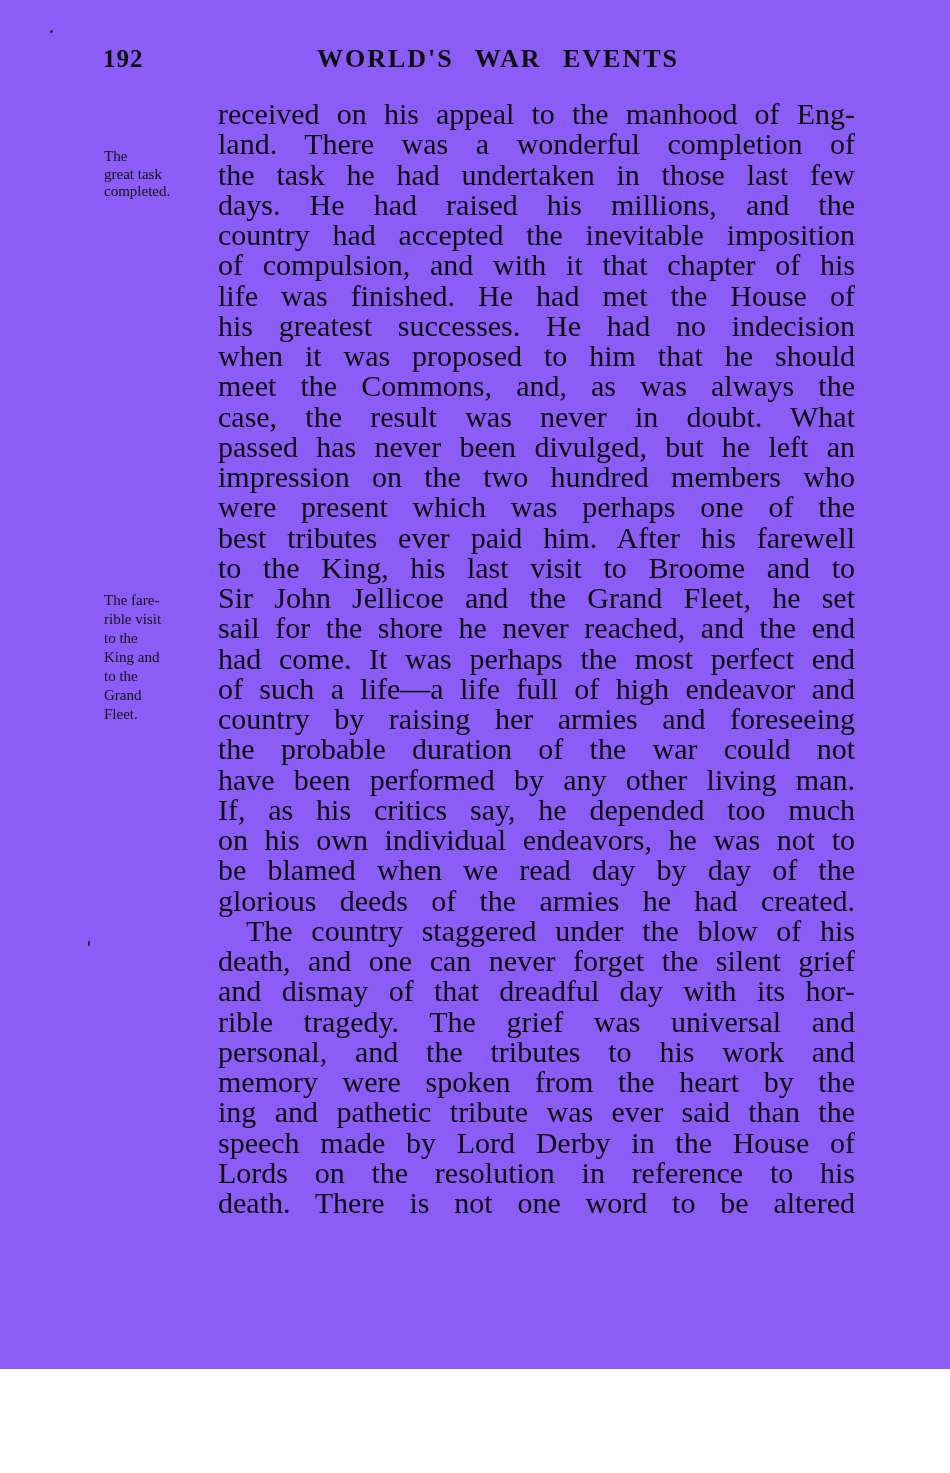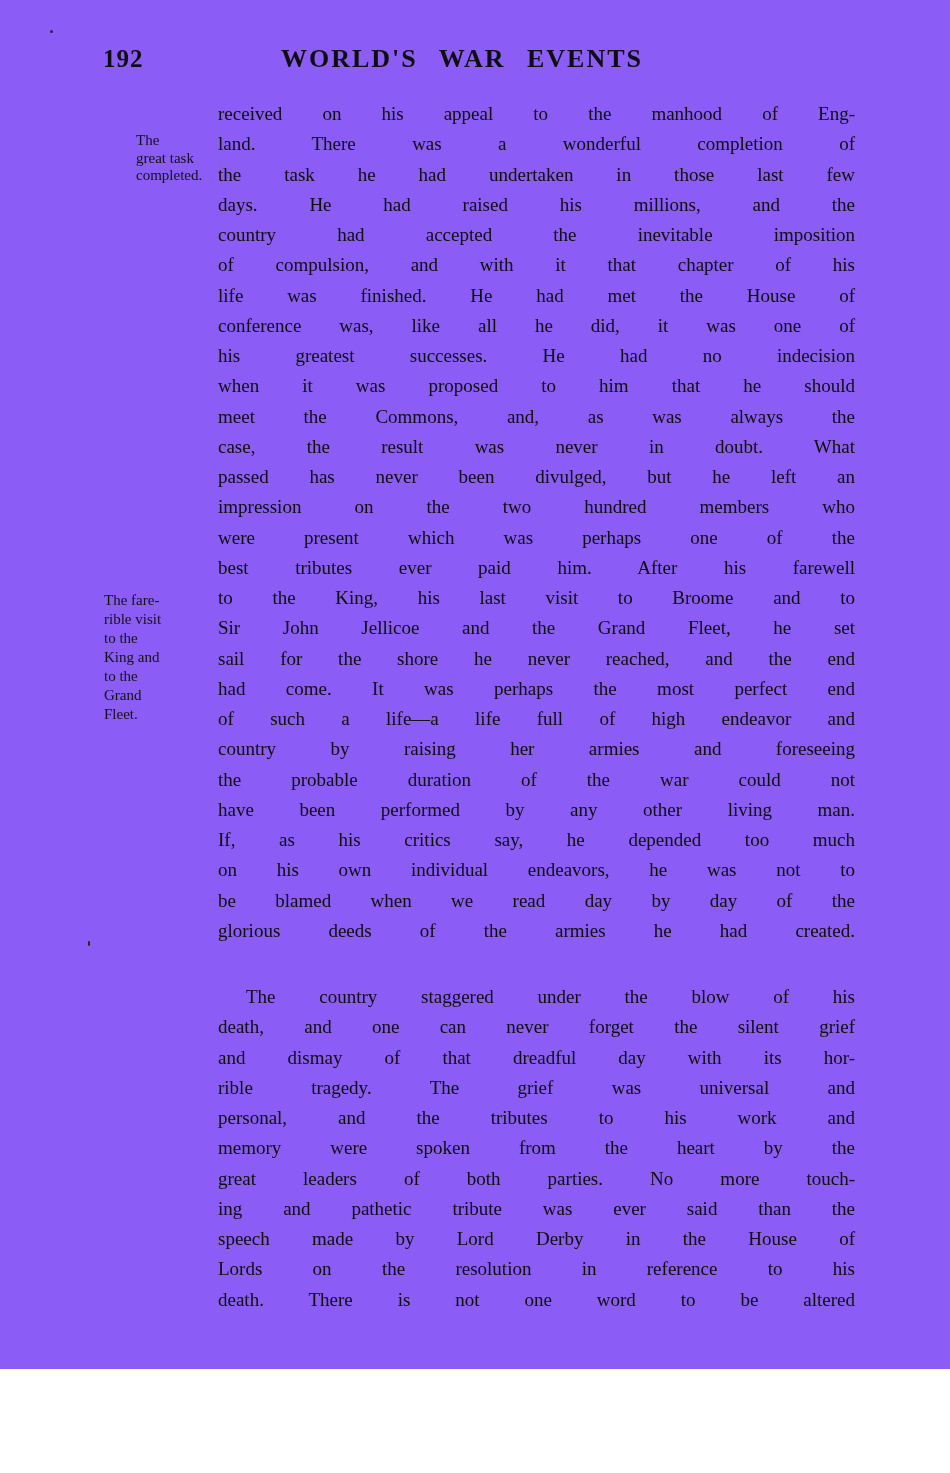"WORLD'S WAR EVENTS" .runhead { text-align: left -> right }
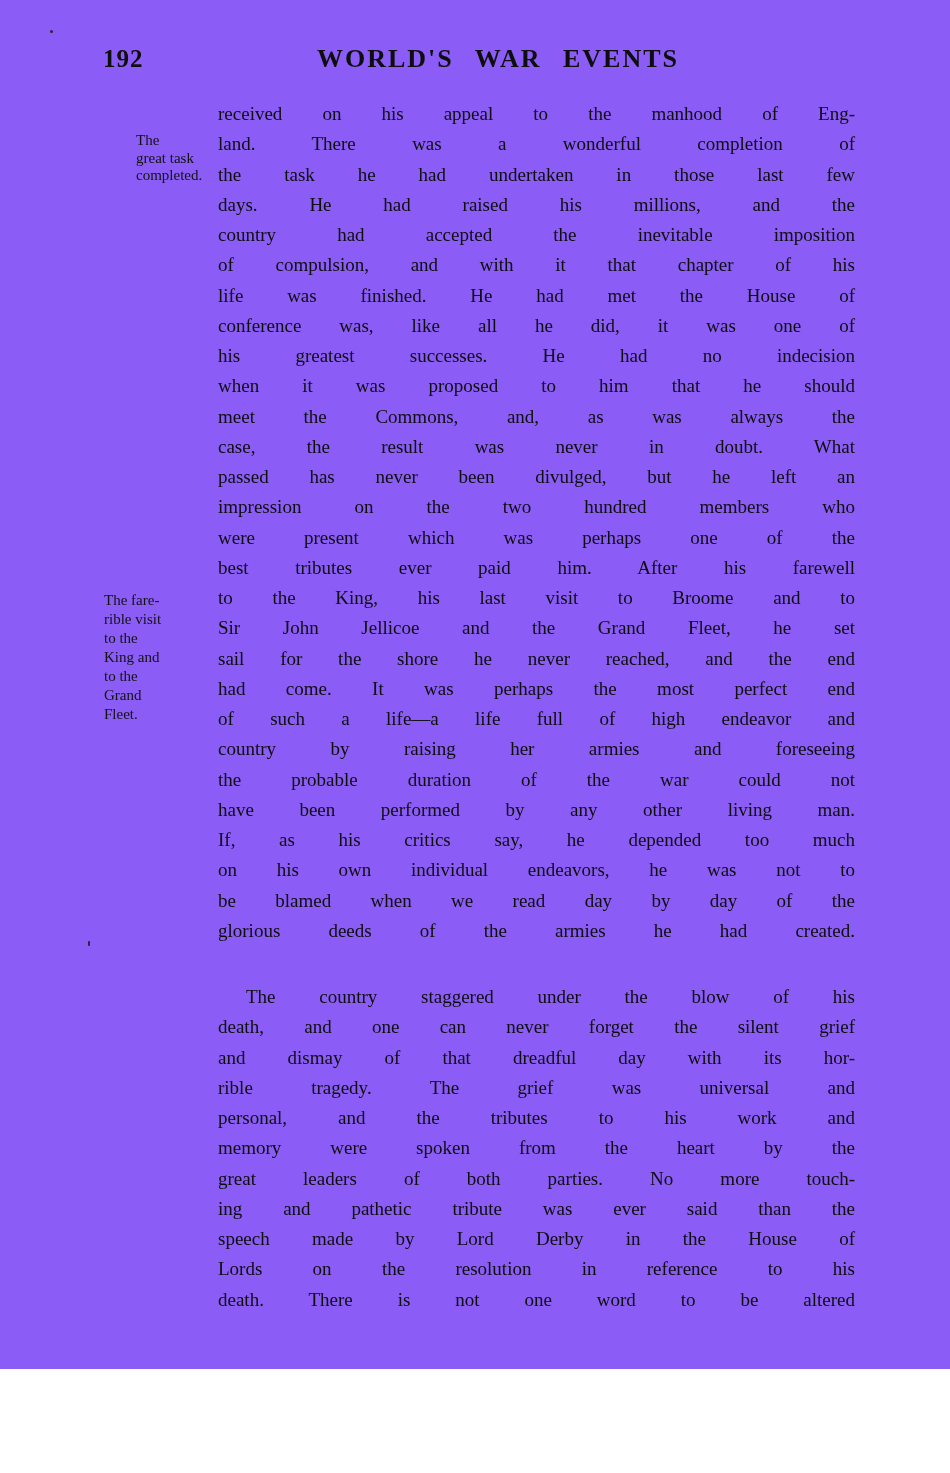"received on his appeal to" .body-col { font-size: 19px -> 30px }
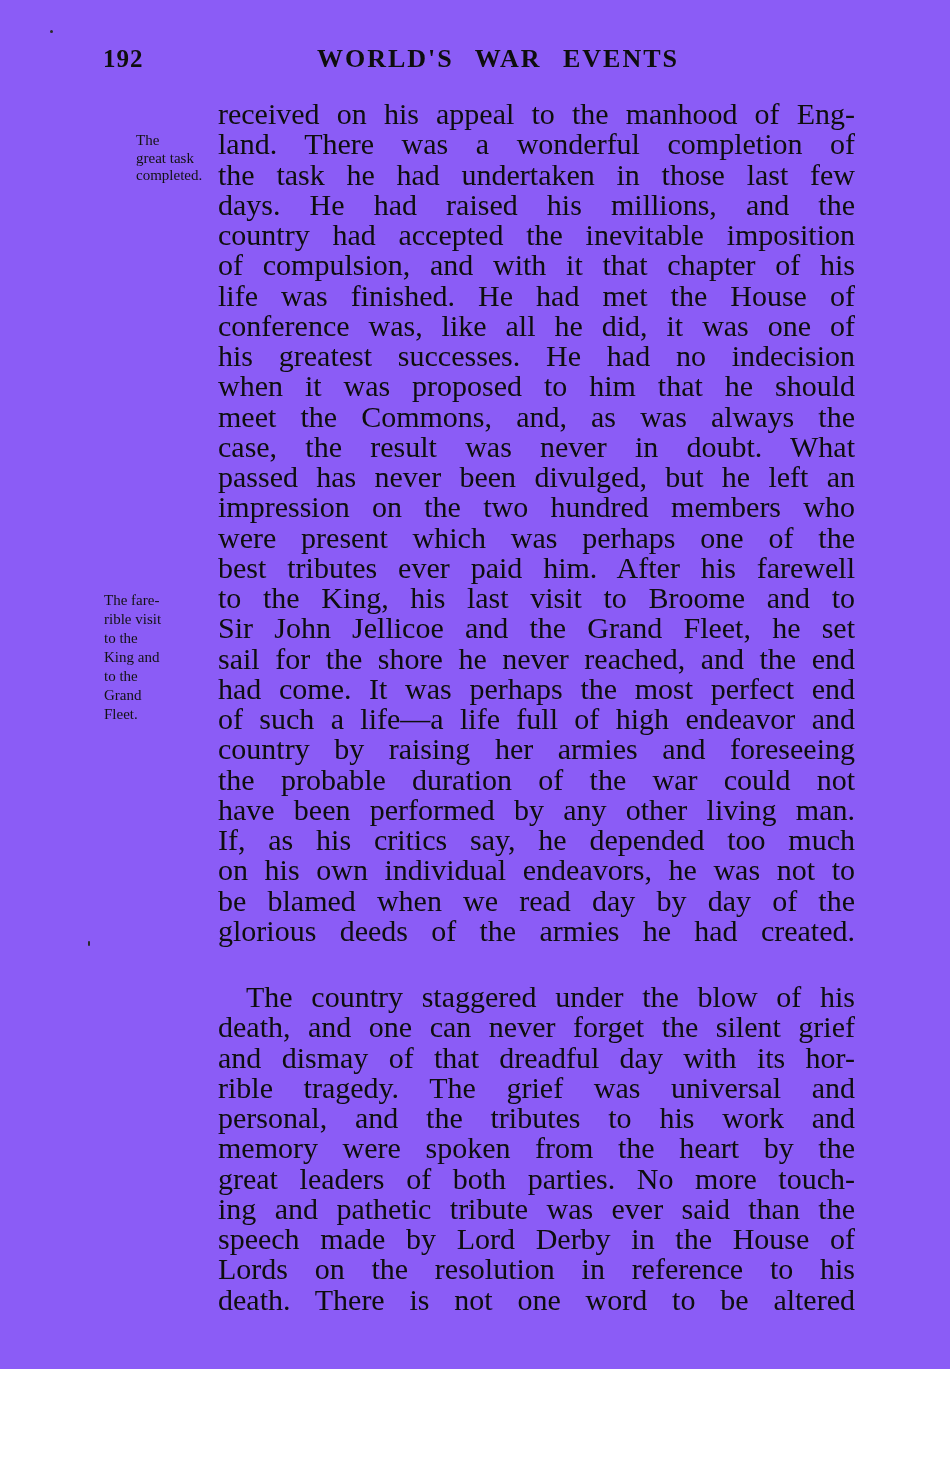"The" .note1 { margin-left: 32px -> none; top: 132px -> 148px }
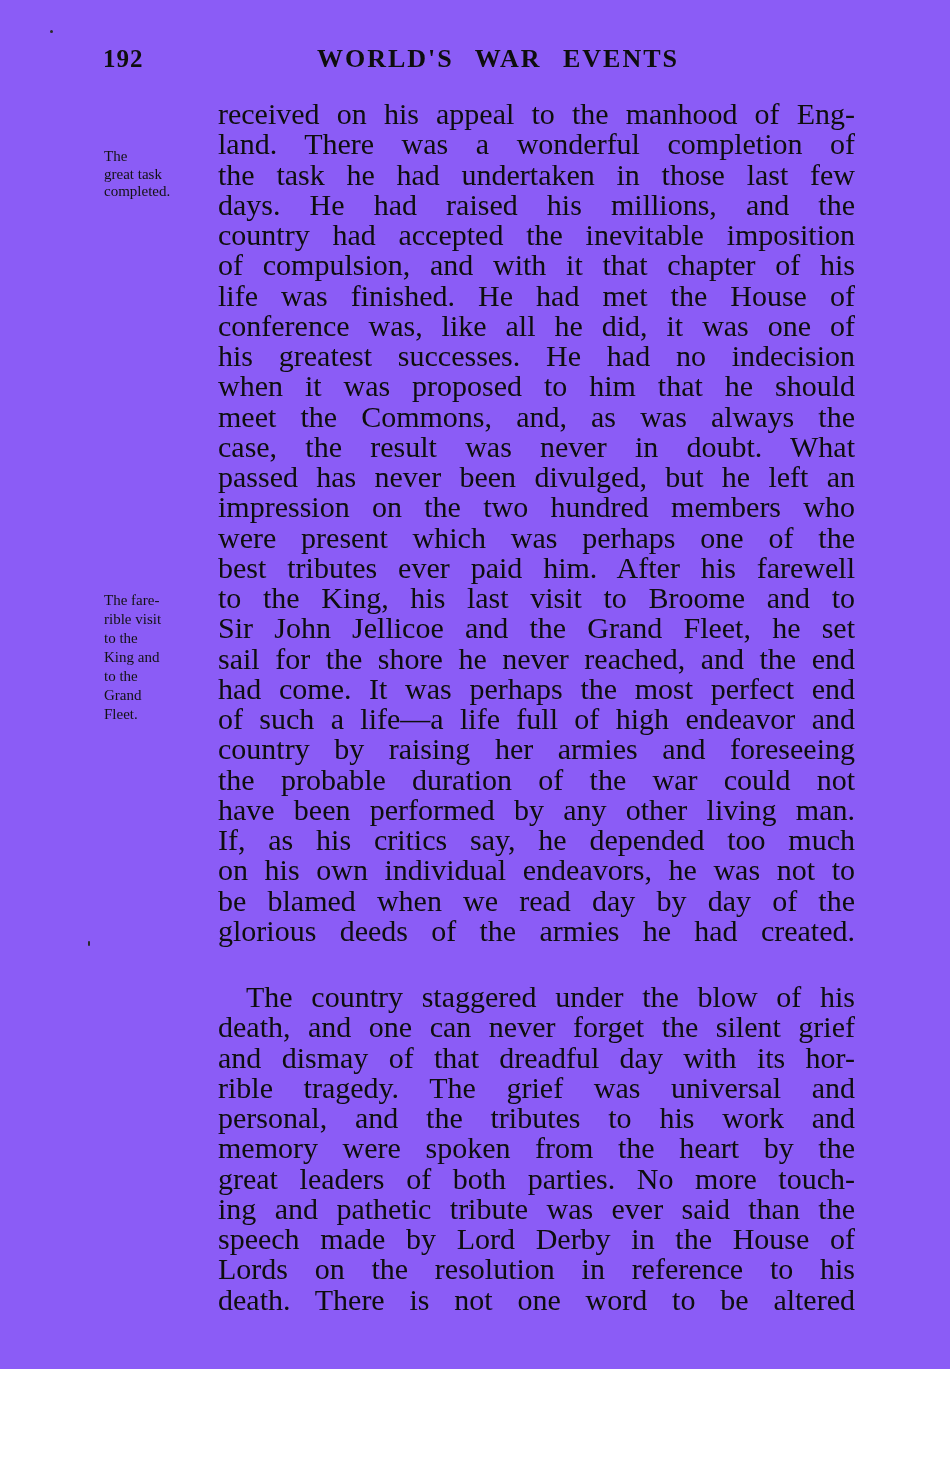"conference was, like all he" div.text-line { html: <div>conference was, like all he did, it was one of</div> -> none }
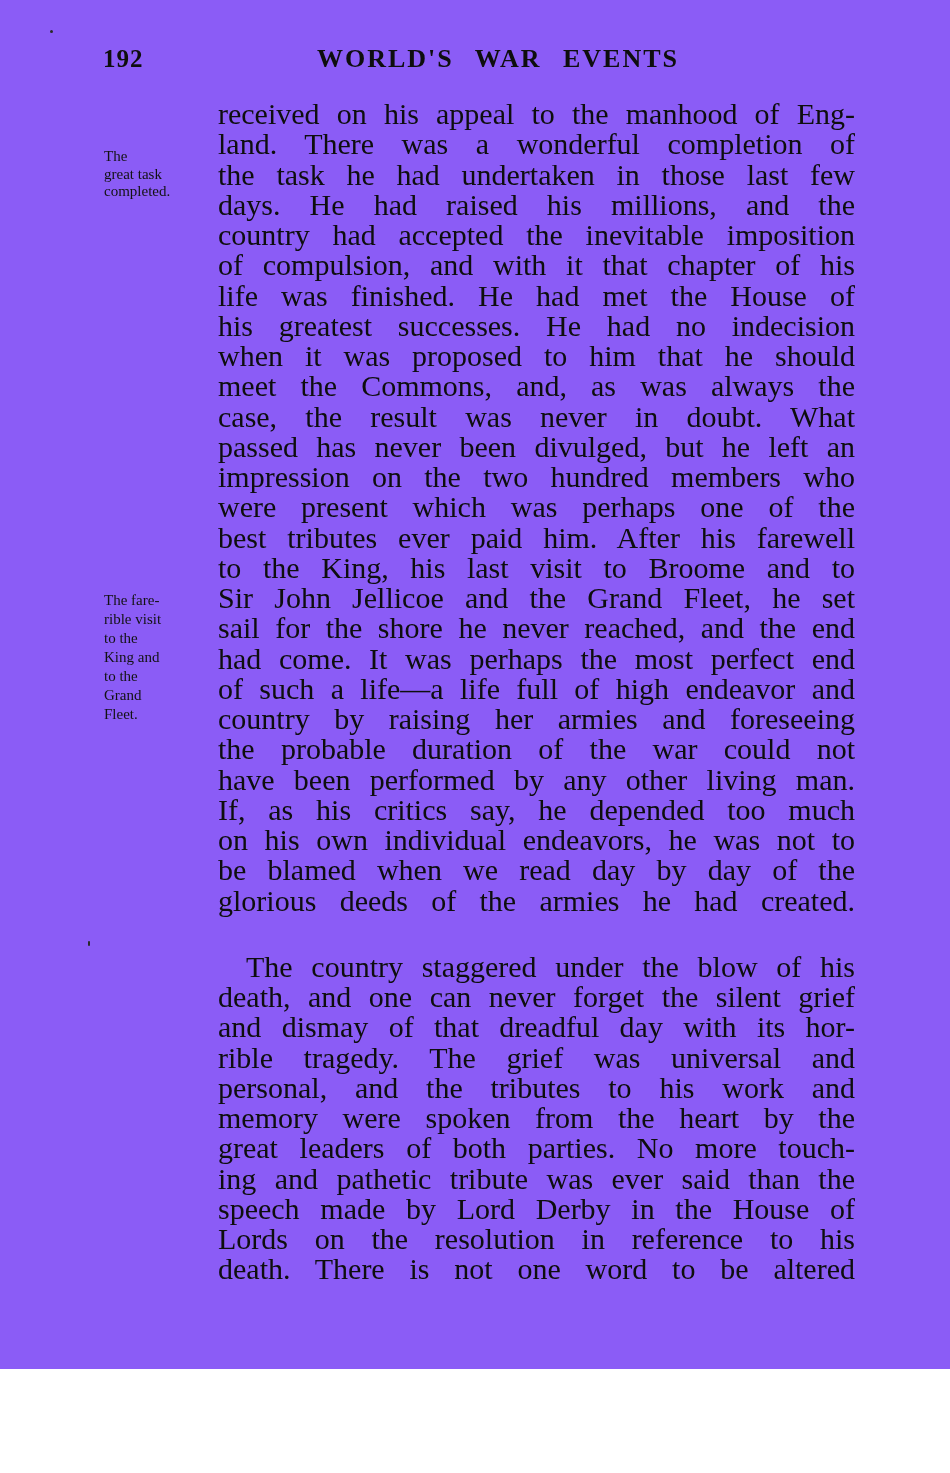"The country staggered under the" .text-line.indent { margin-top: 36px -> none }
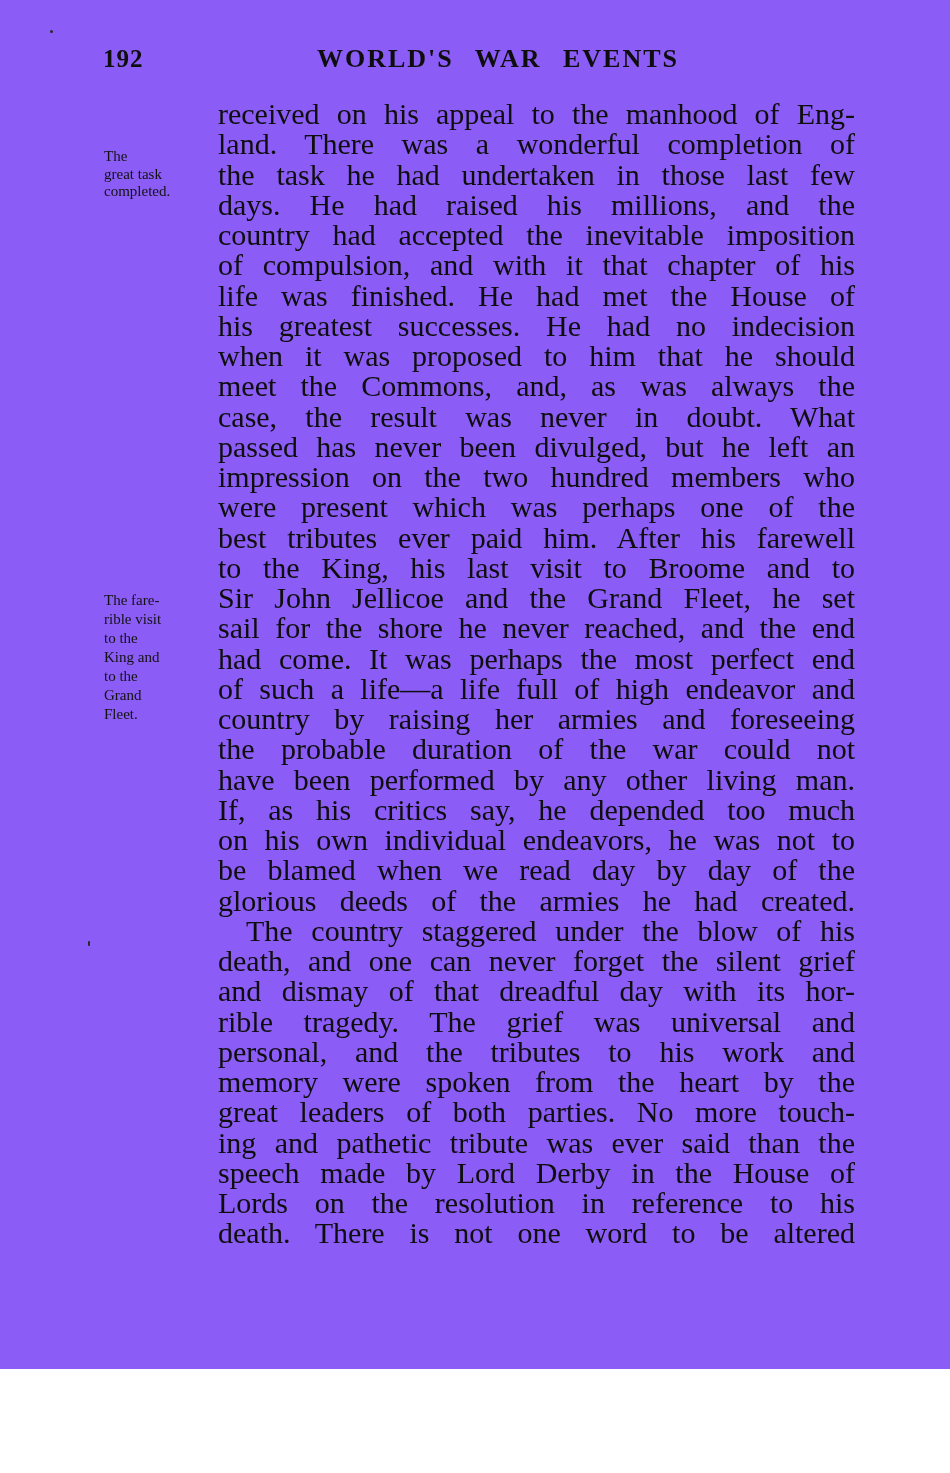"great leaders of both parties." div.text-line { html: <div>great leaders of both parties. No more touch-</div> -> none }
